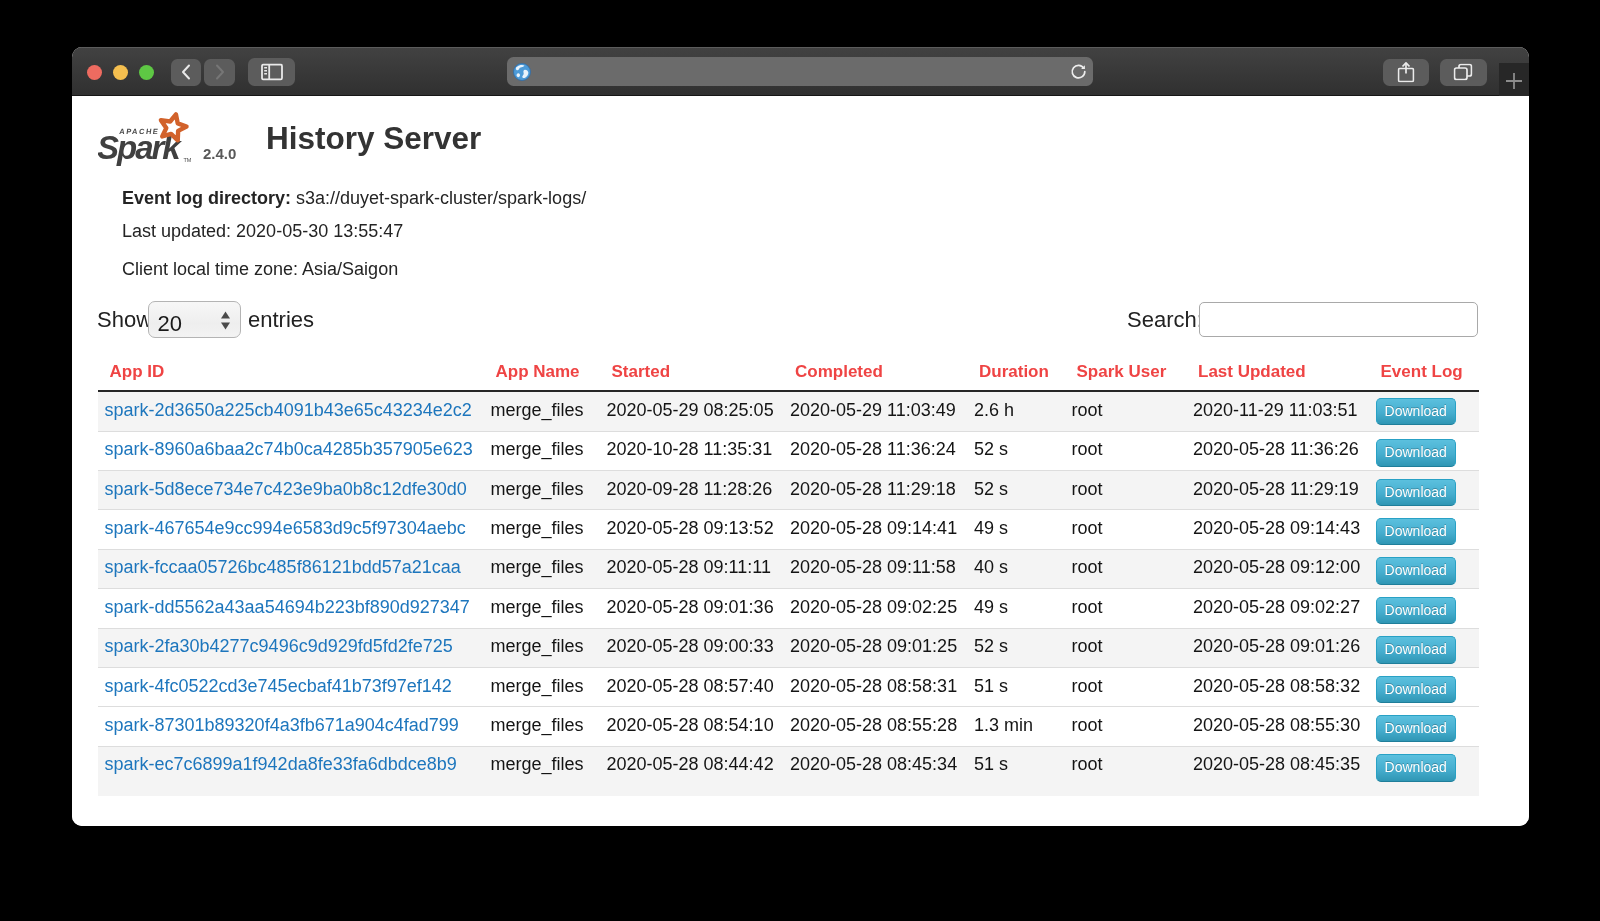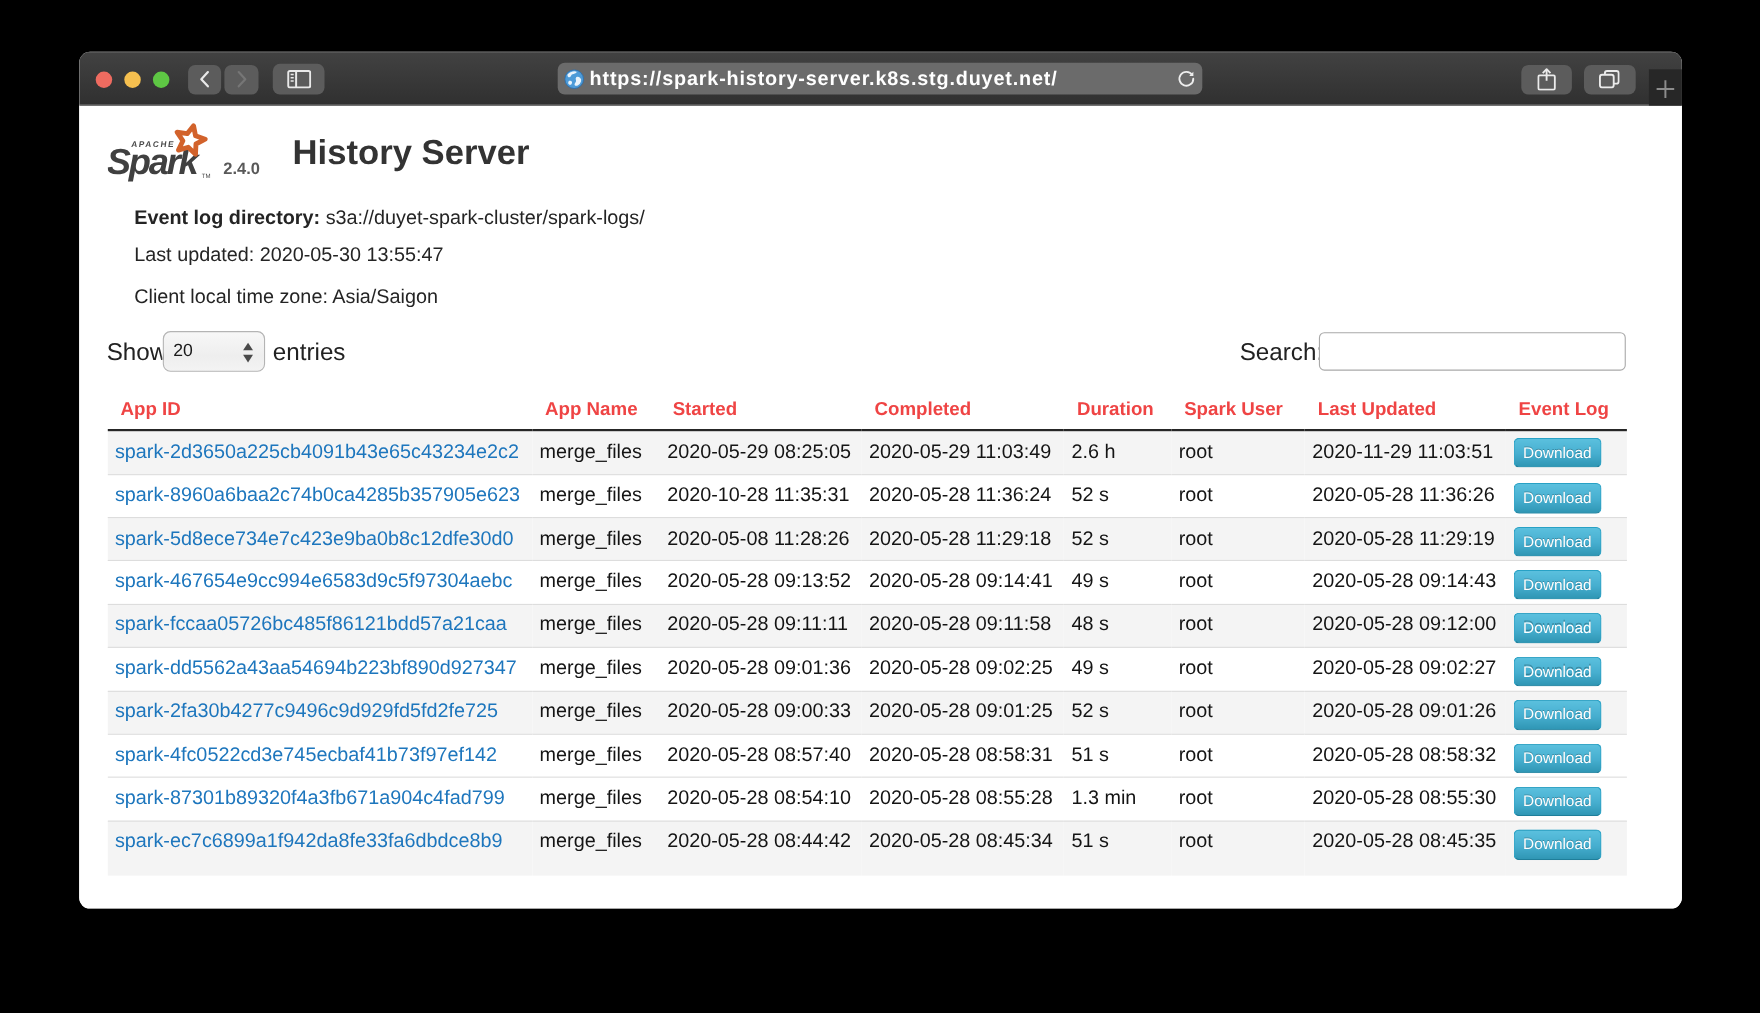"https://spark-history-server.k8s.stg.duy" span.addr { html: <span>https://spark-history-server.k8s.stg.duyet.net/</span> -> none }
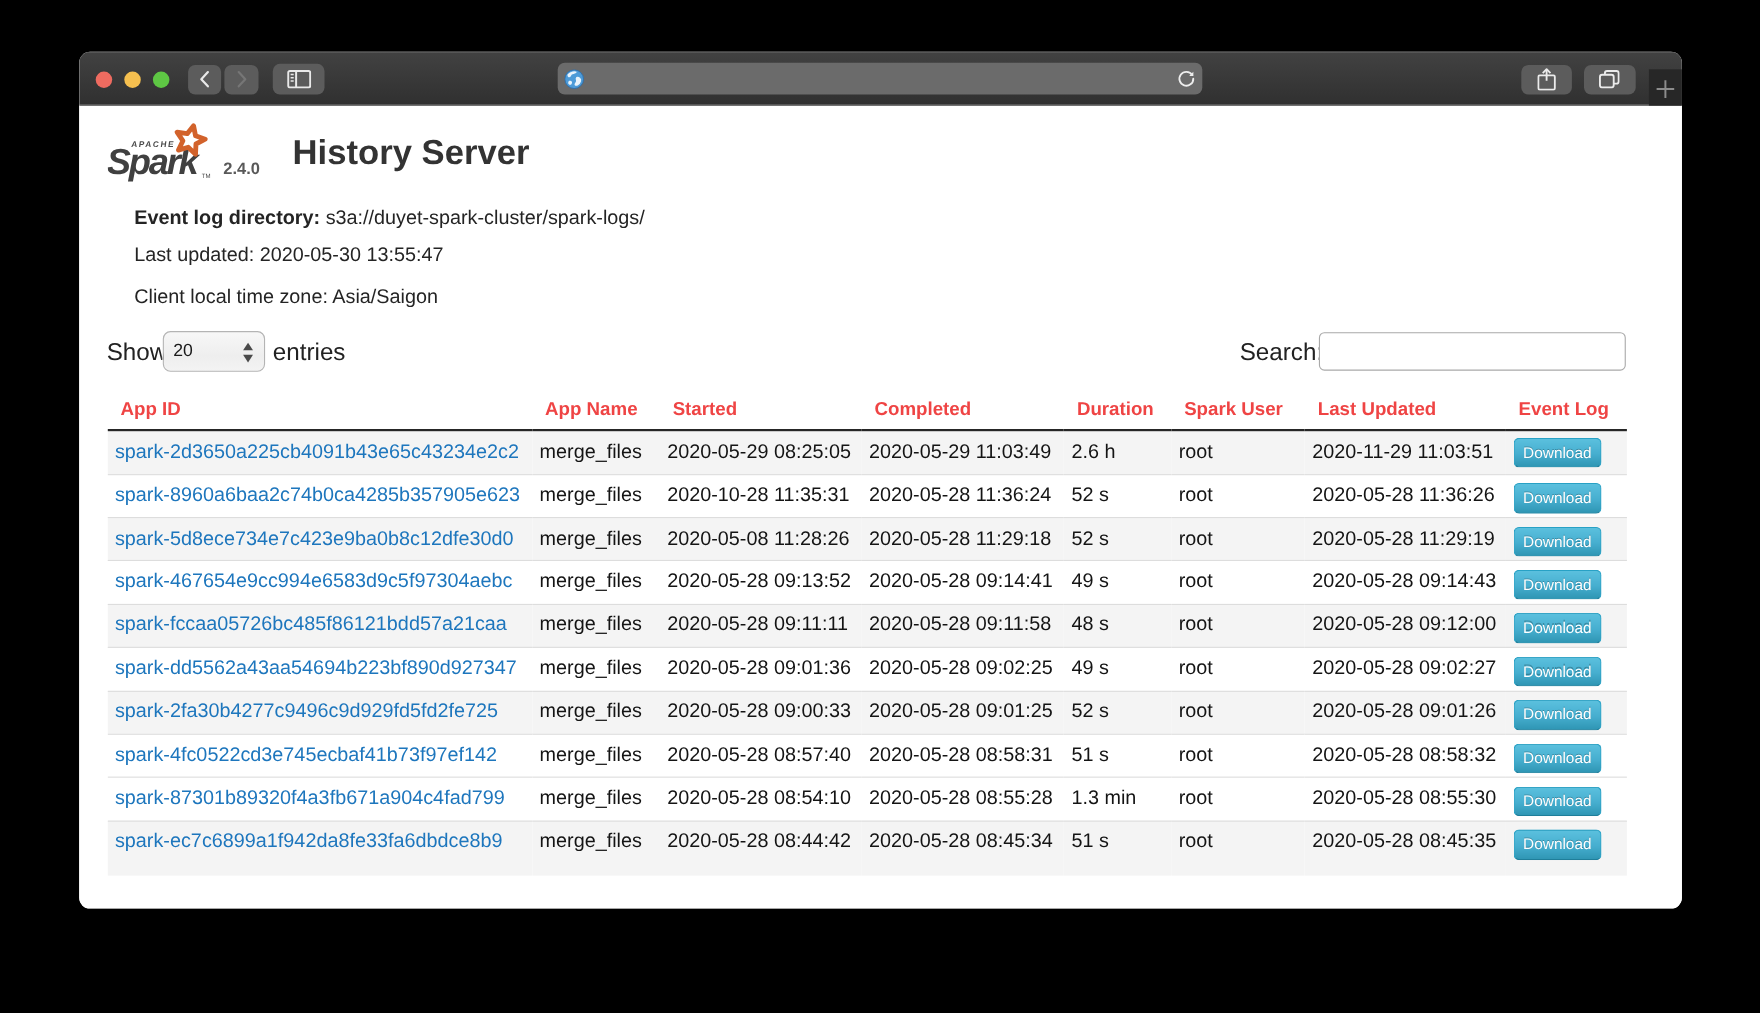"20" #sel .v { font-size: 16px -> 22px }
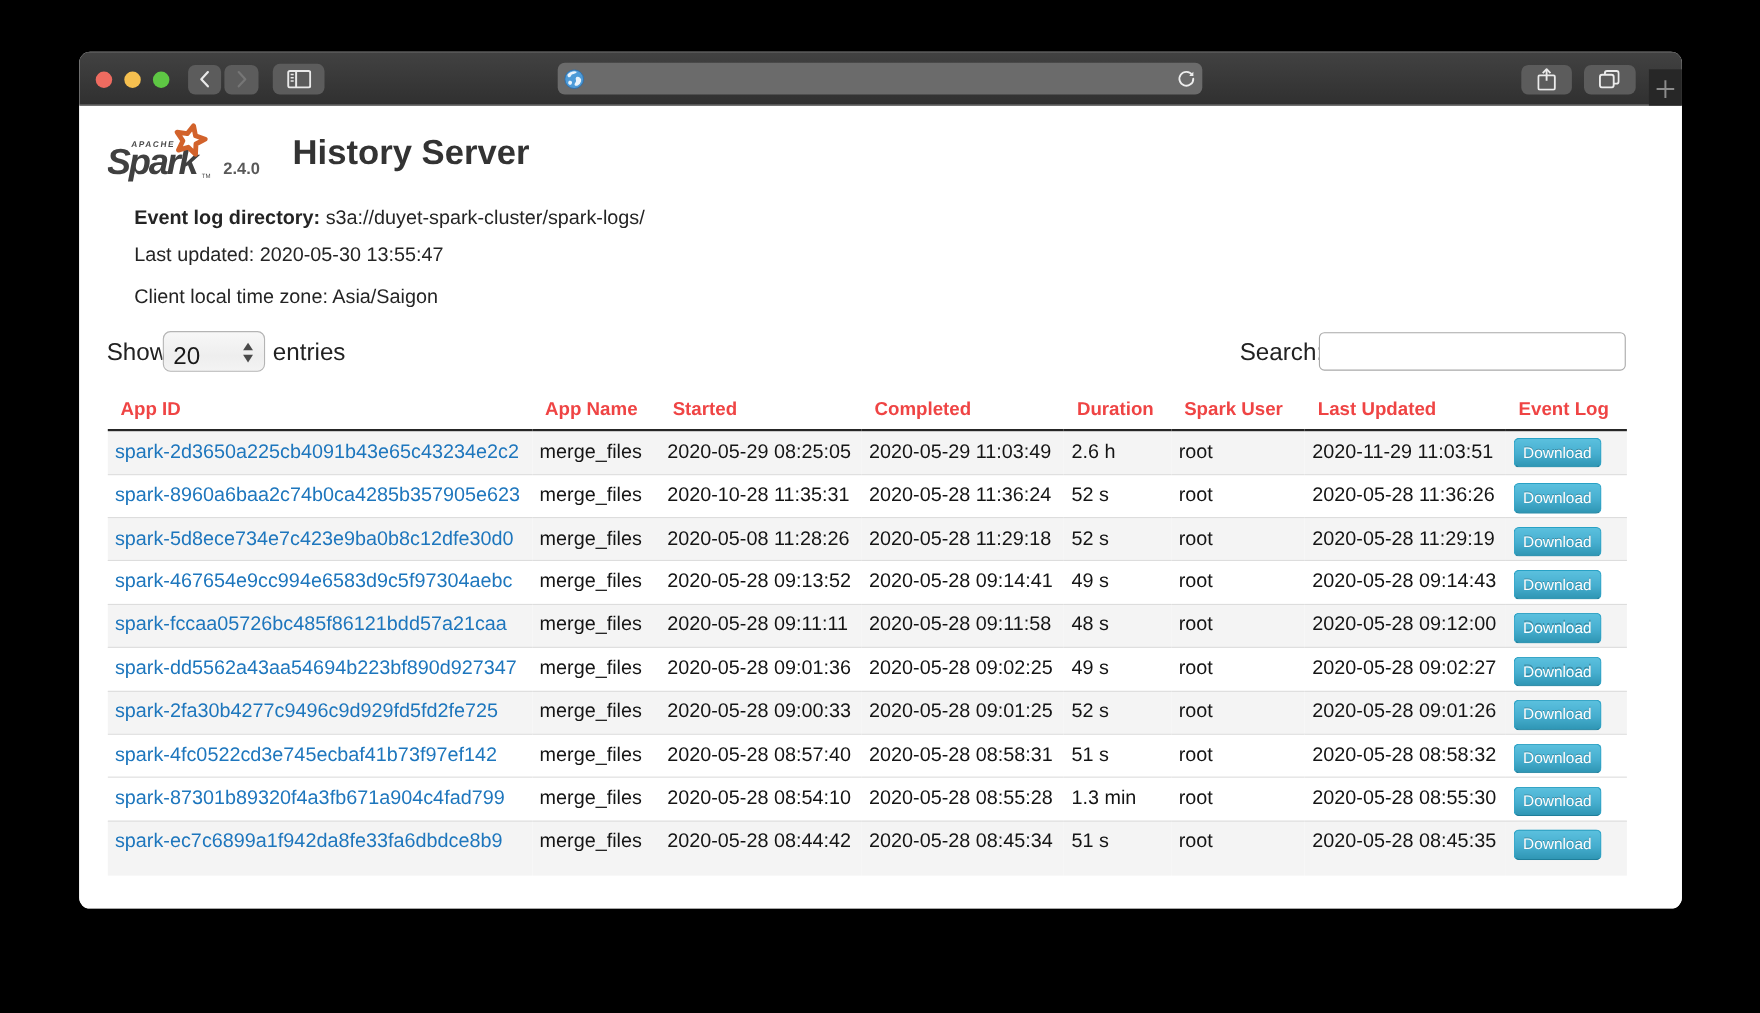"2020-05-08 11:28:26" td { text: 2020-05-08 -> 2020-09-28 }
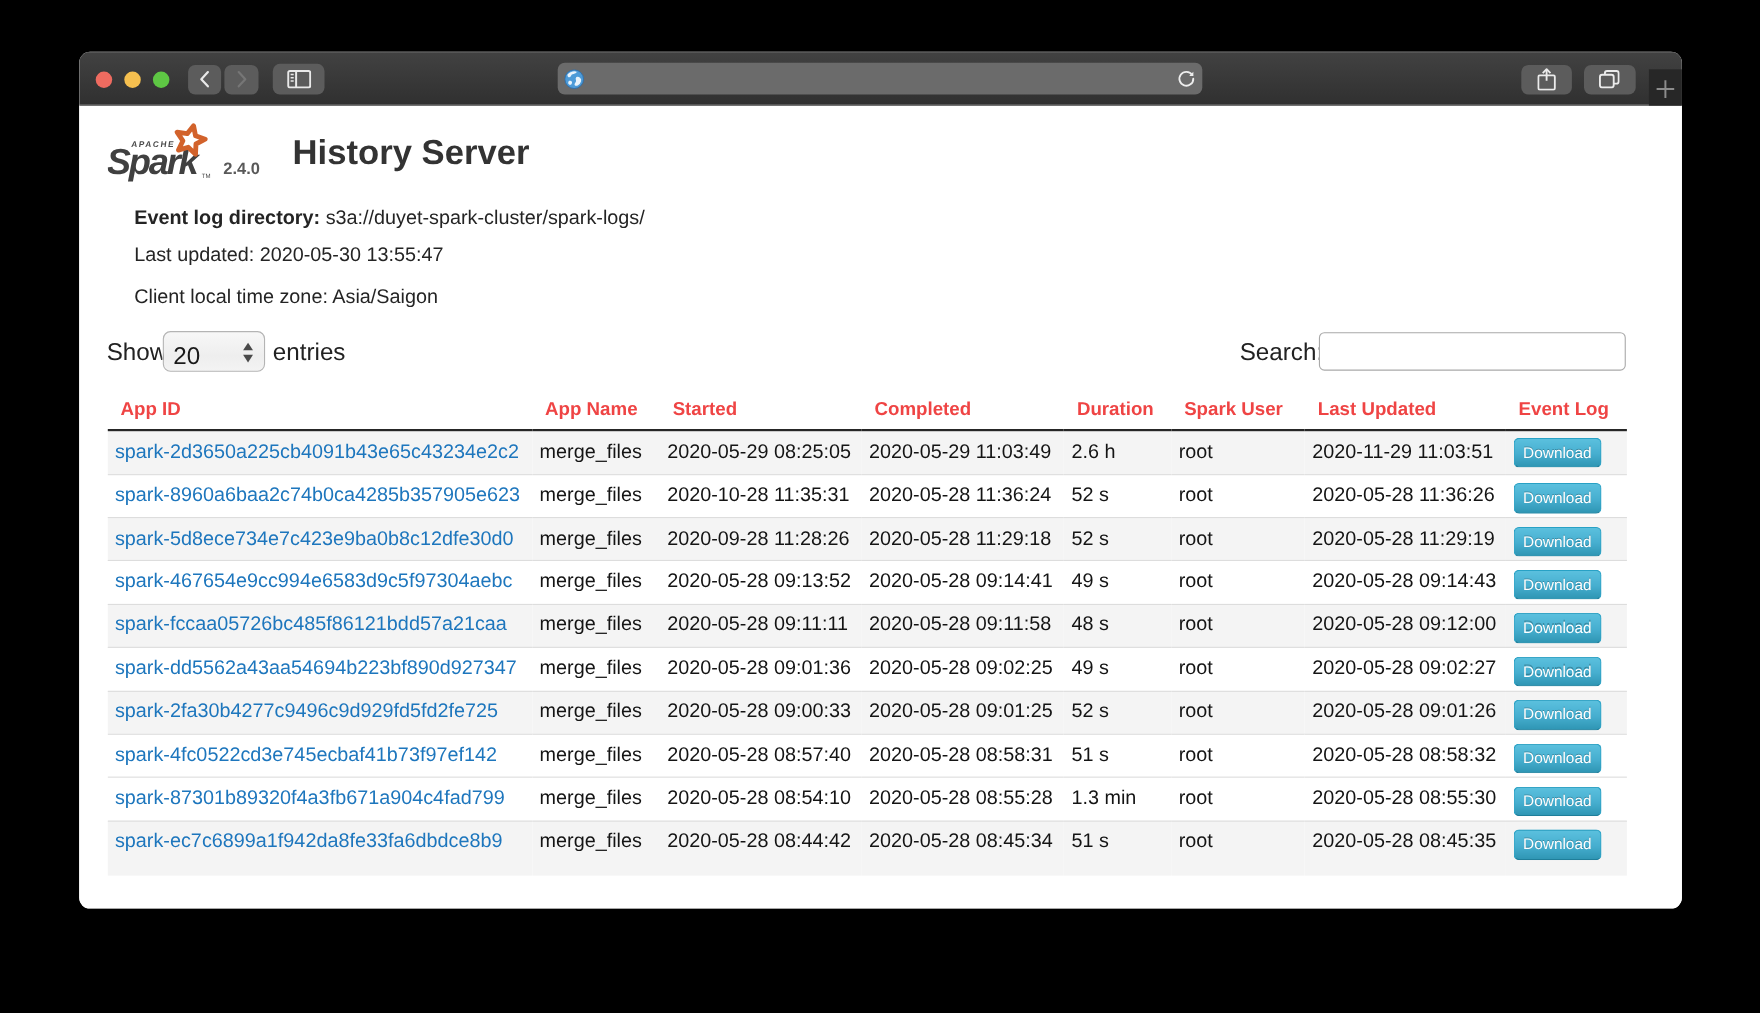"48 s" td { text: 48 -> 40 }
